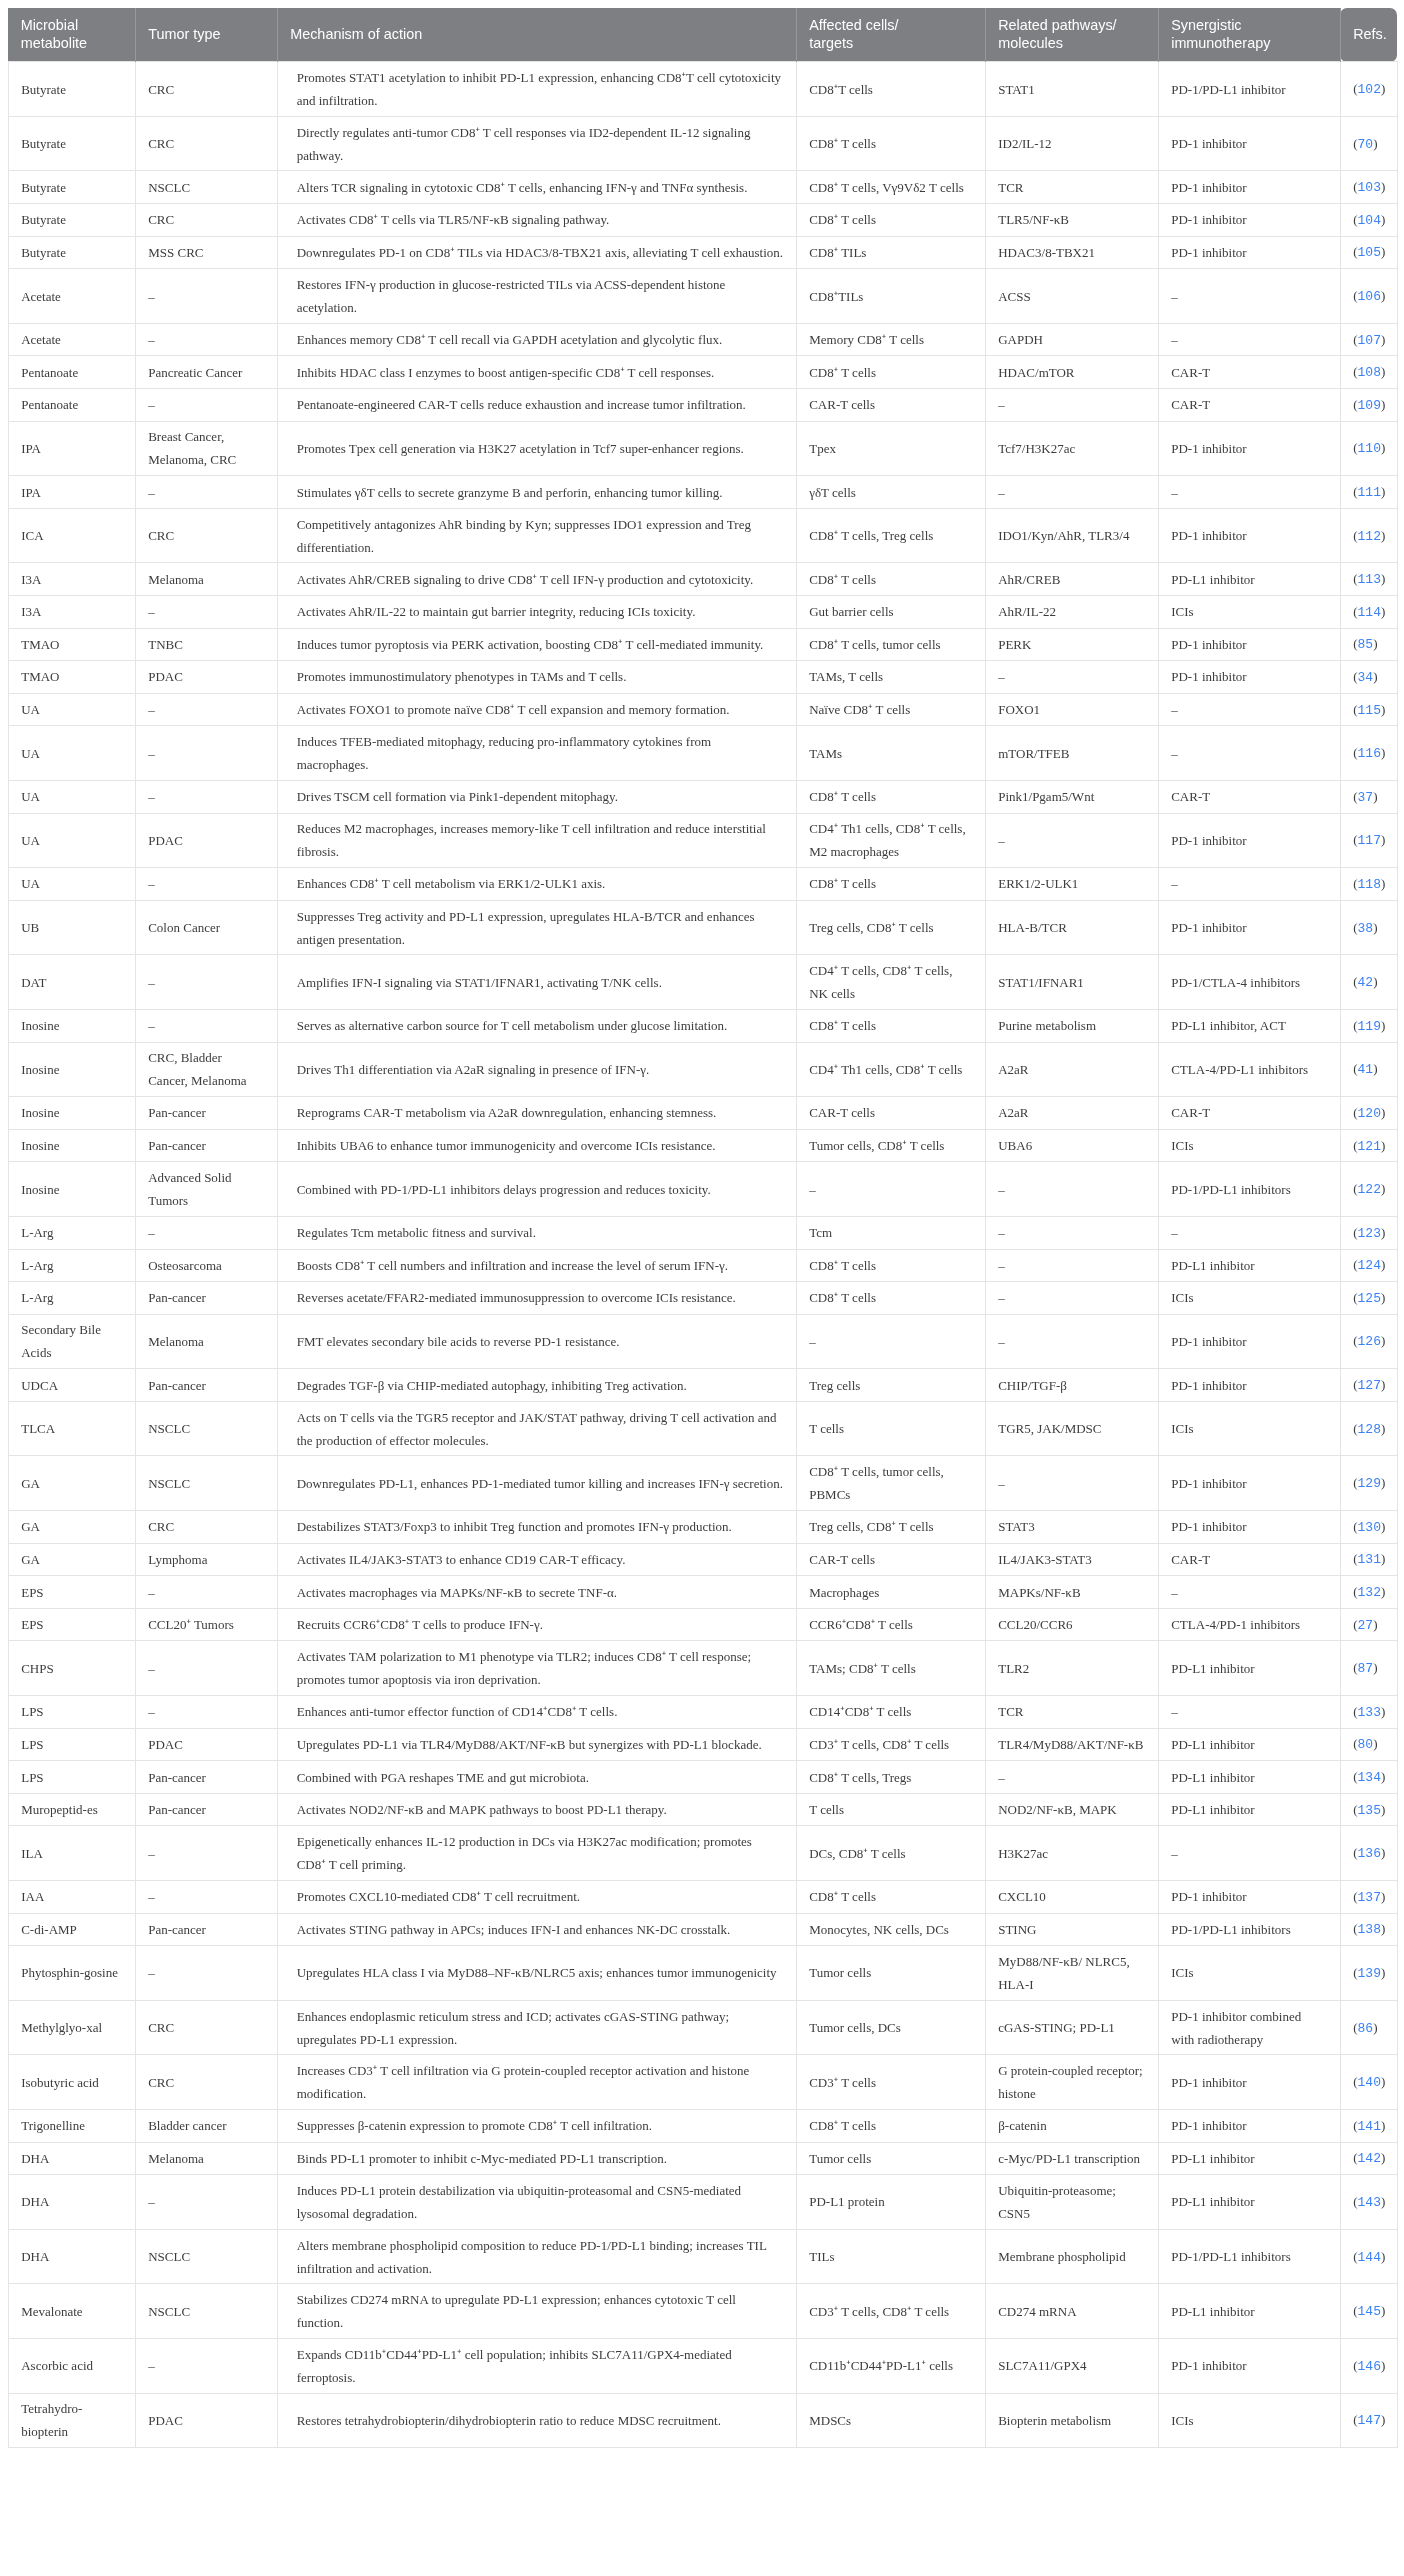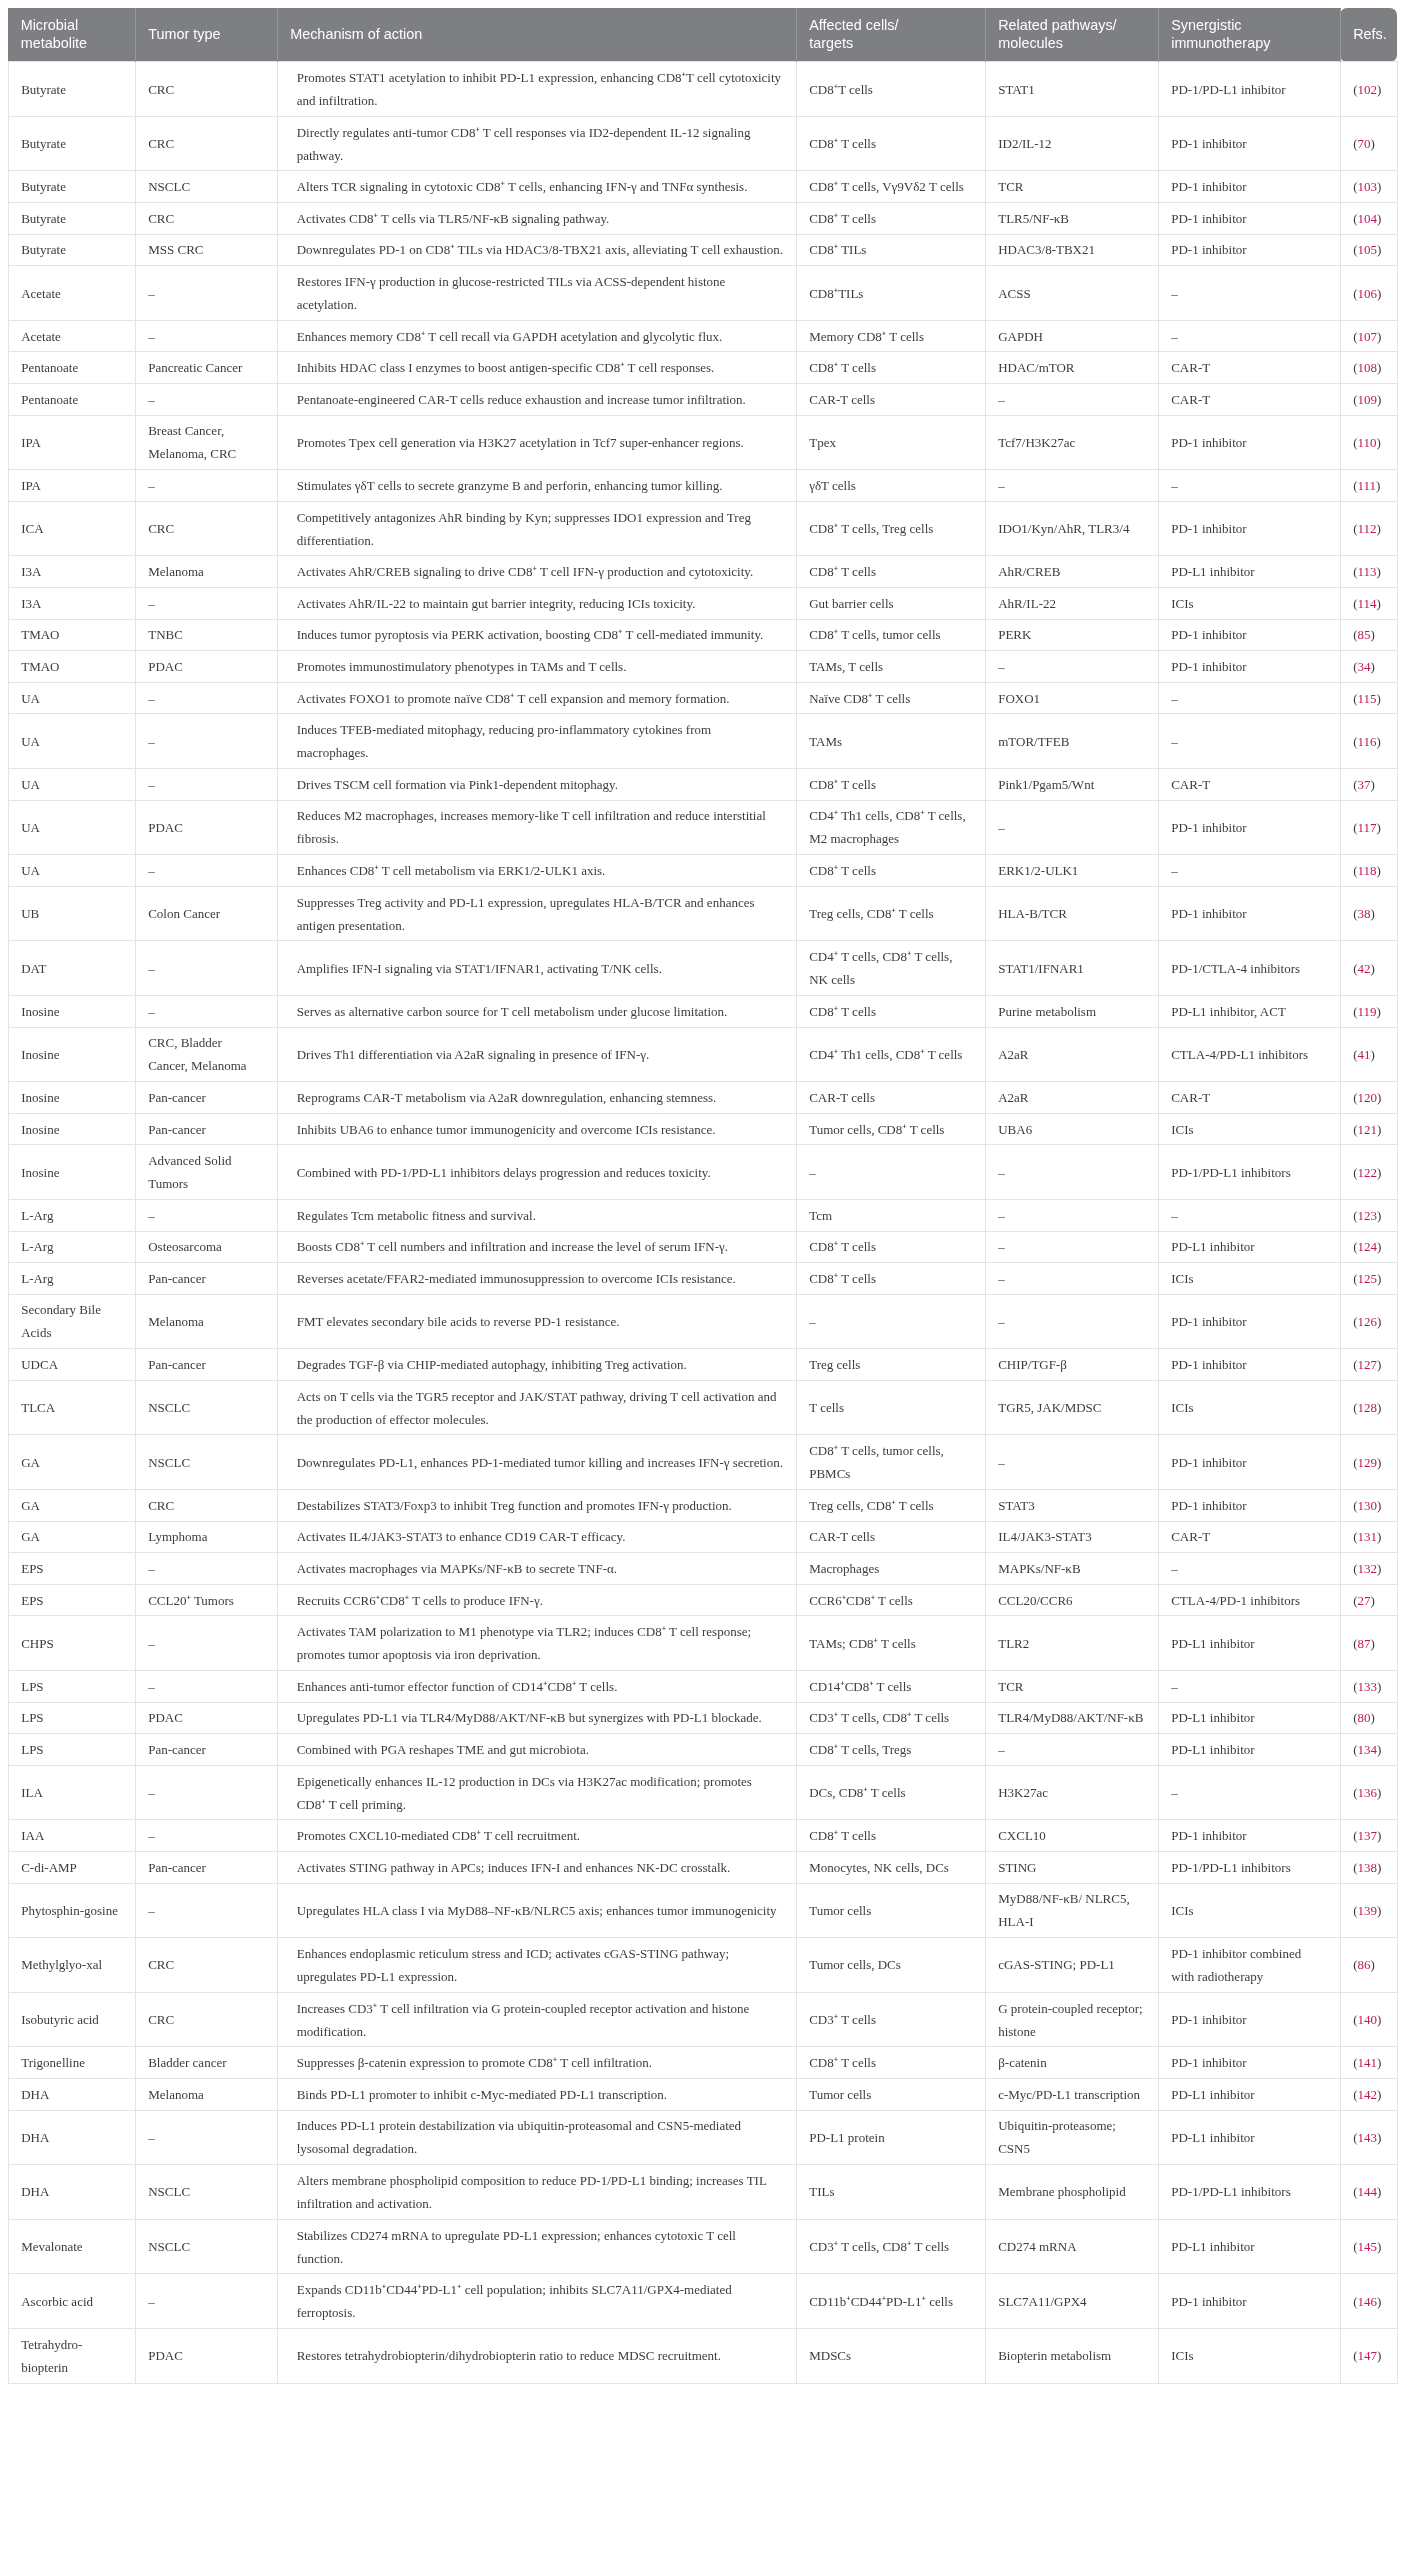"102" a.ref-num { color: #be185d -> #3b82f6; font-family: none -> Liberation Mono, monospace }
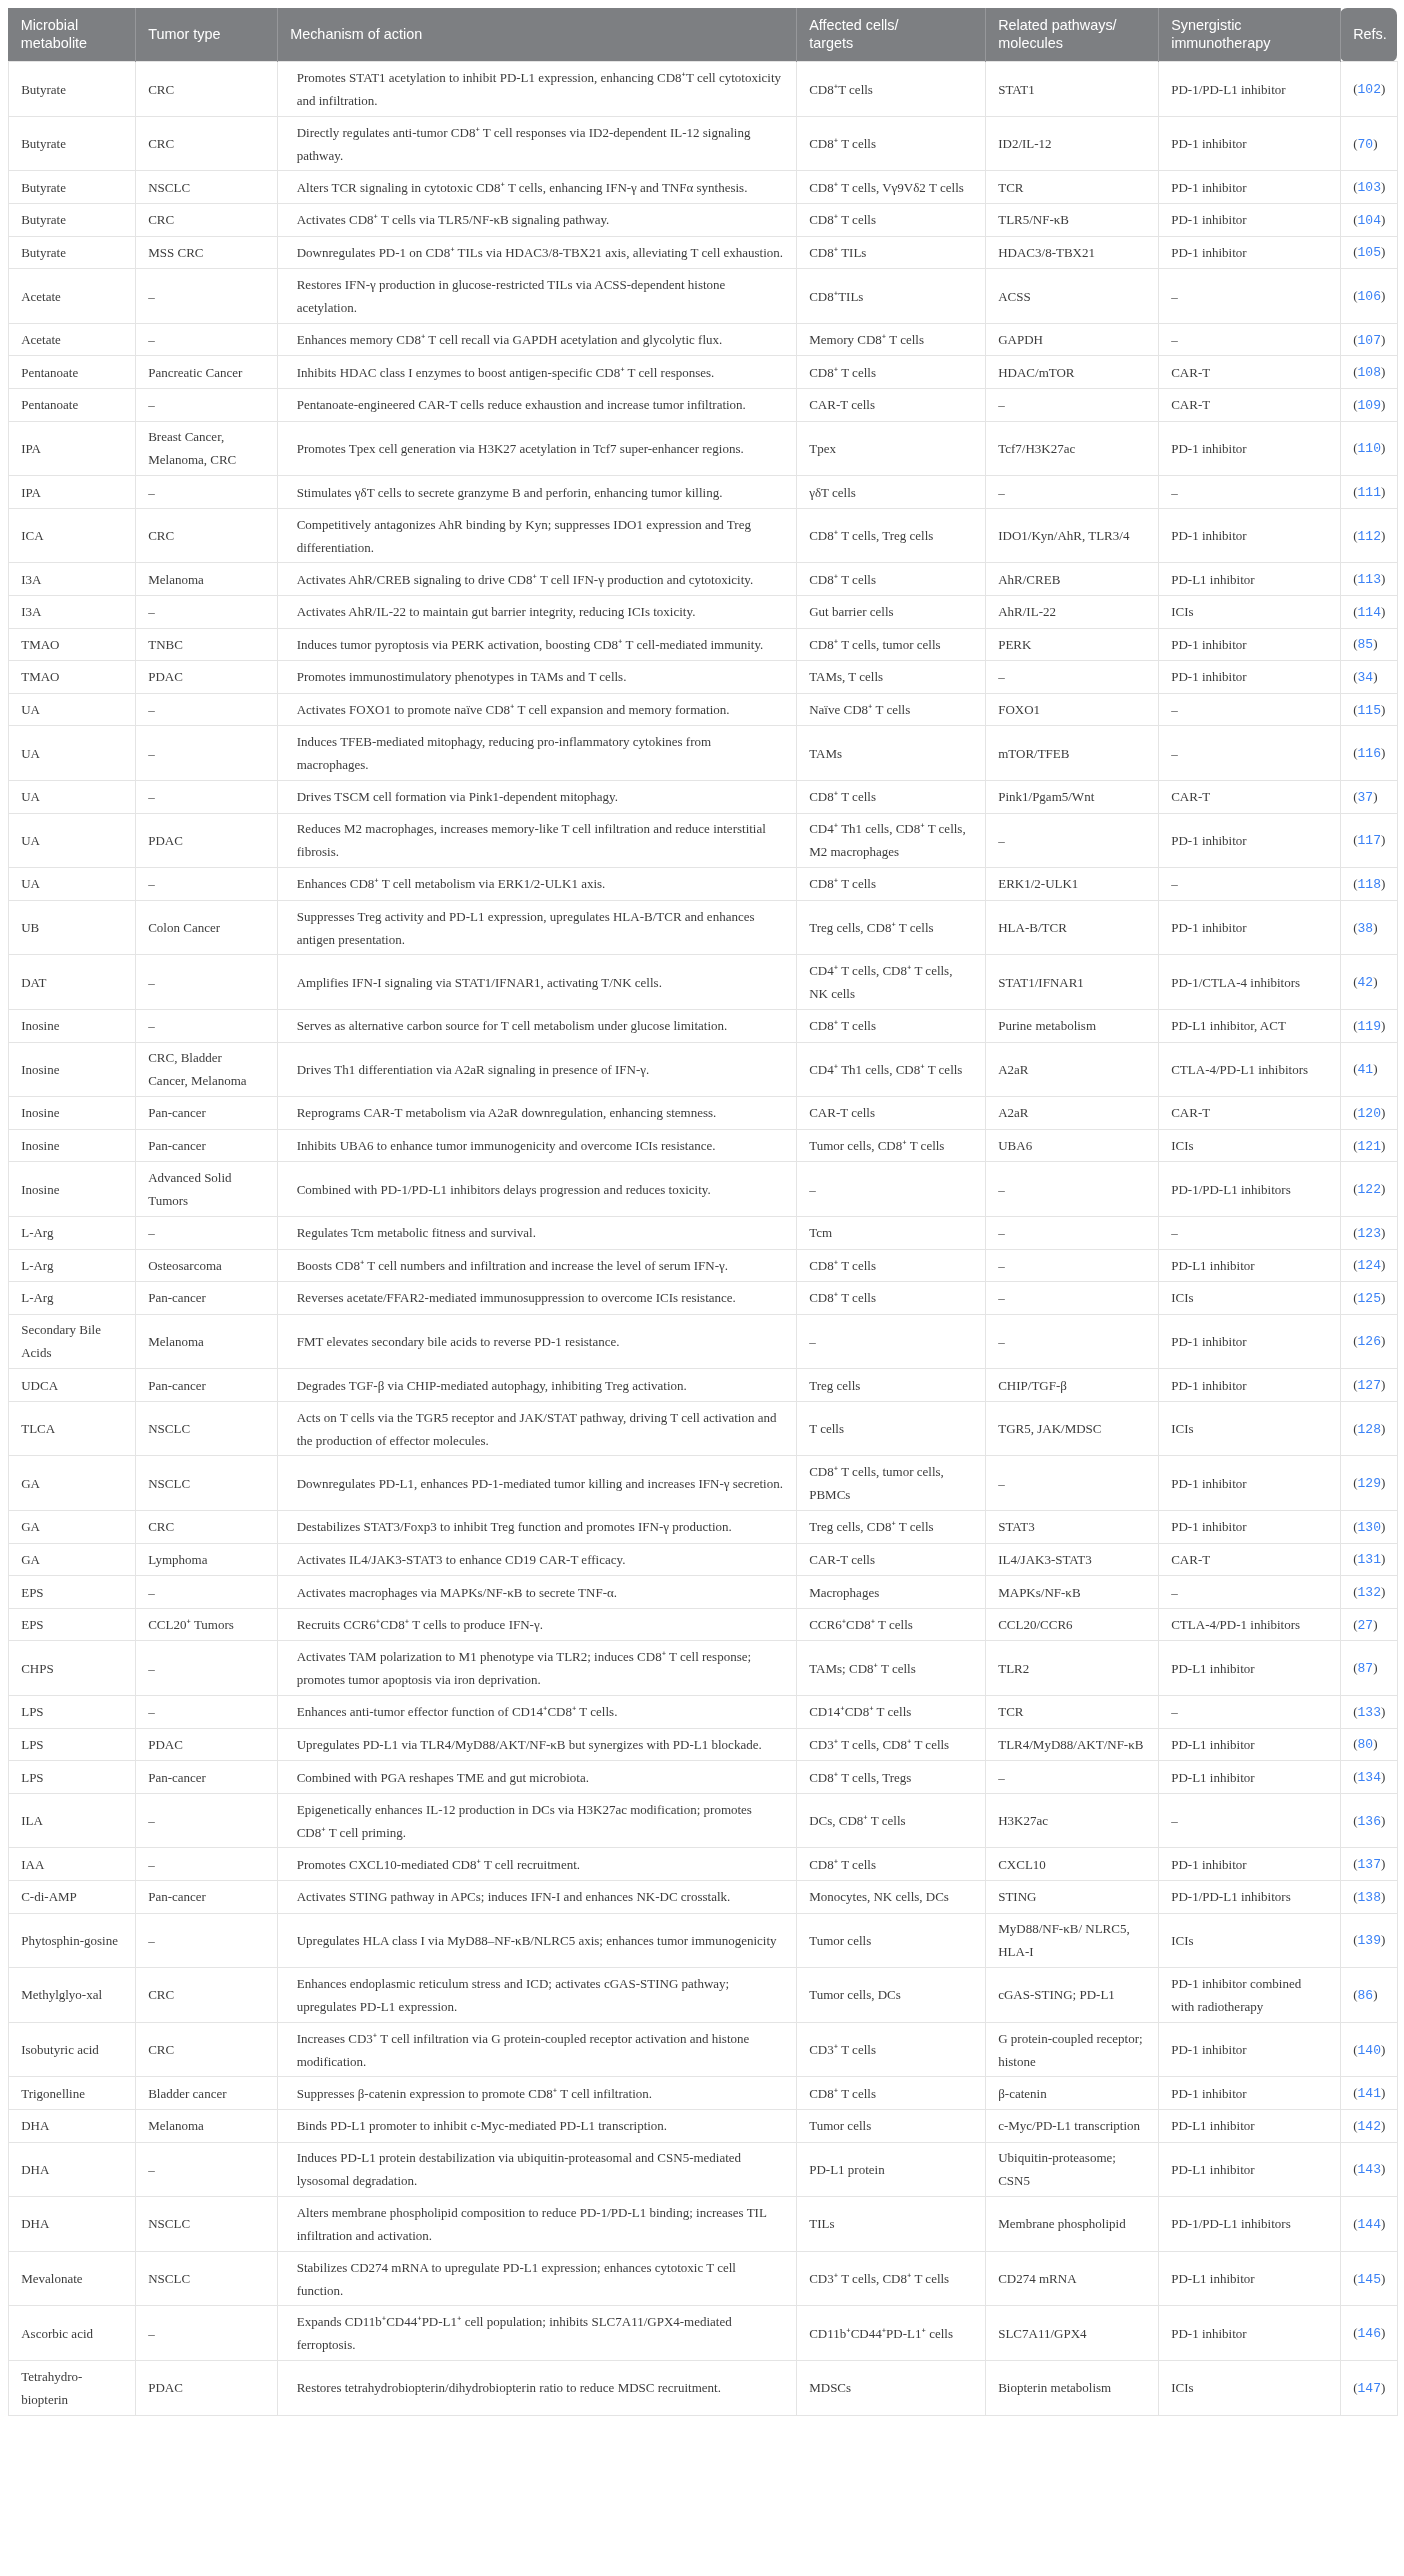"Muropeptid-es" tr { html: none -> <tr> <td>Muropeptid-es</td> <td>Pan-cancer</td> <td>Activates NOD2/NF-κB and MAPK pathways to boost PD-L1 therapy.</td> <td>T cells</td> <td>NOD2/NF-κB, MAPK</td> <td>PD-L1 inhibitor</td> <td><span>(</span><a>135</a><span>)</span></td> </tr> }
